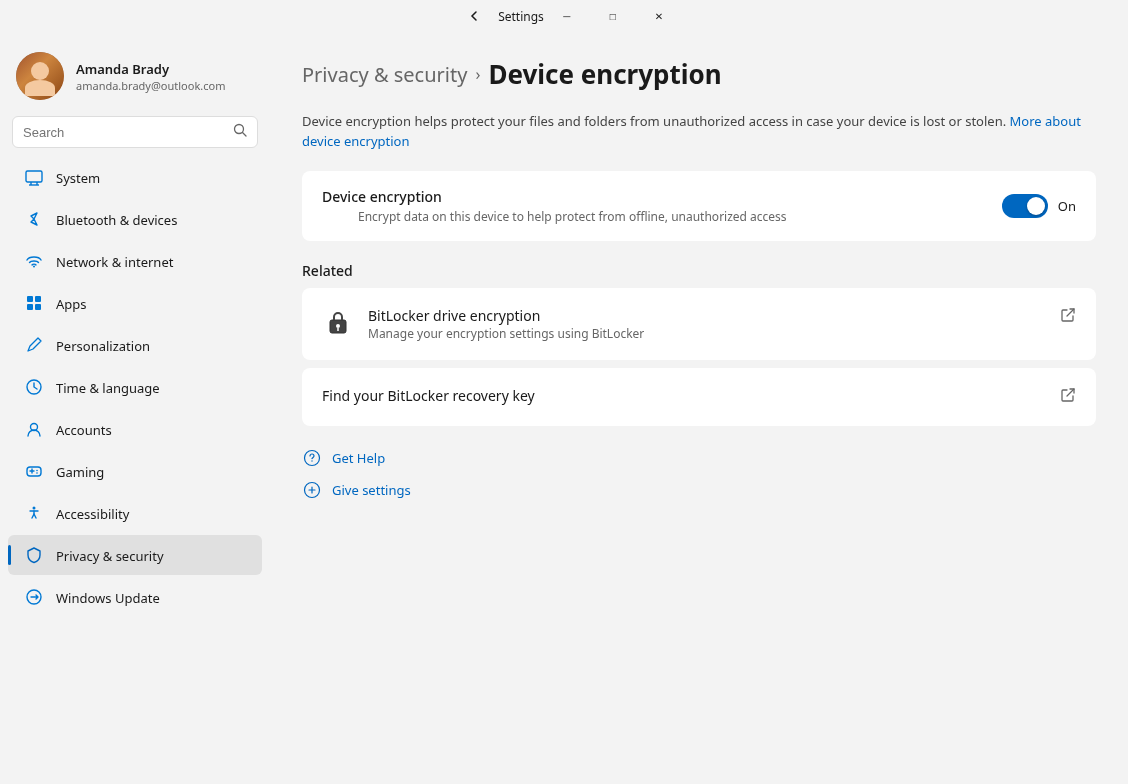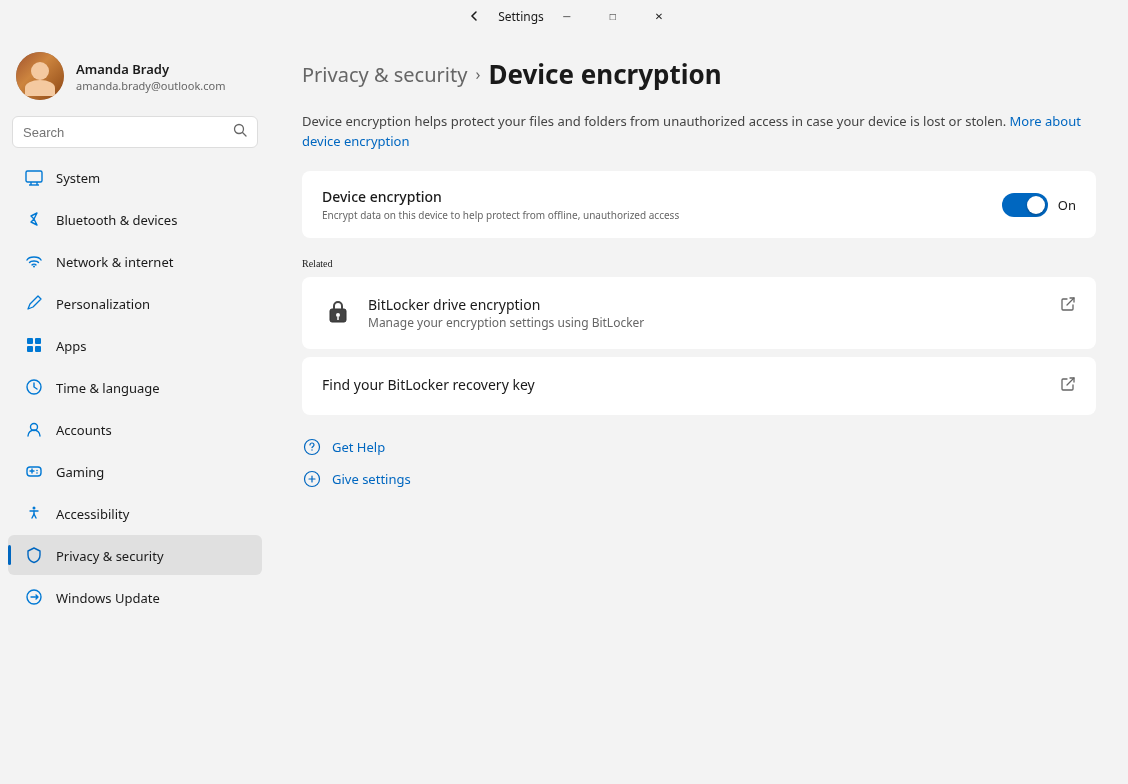"Encrypt data on this device" .card-item-desc { font-size: 10px -> 12px; margin-left: none -> 36px }
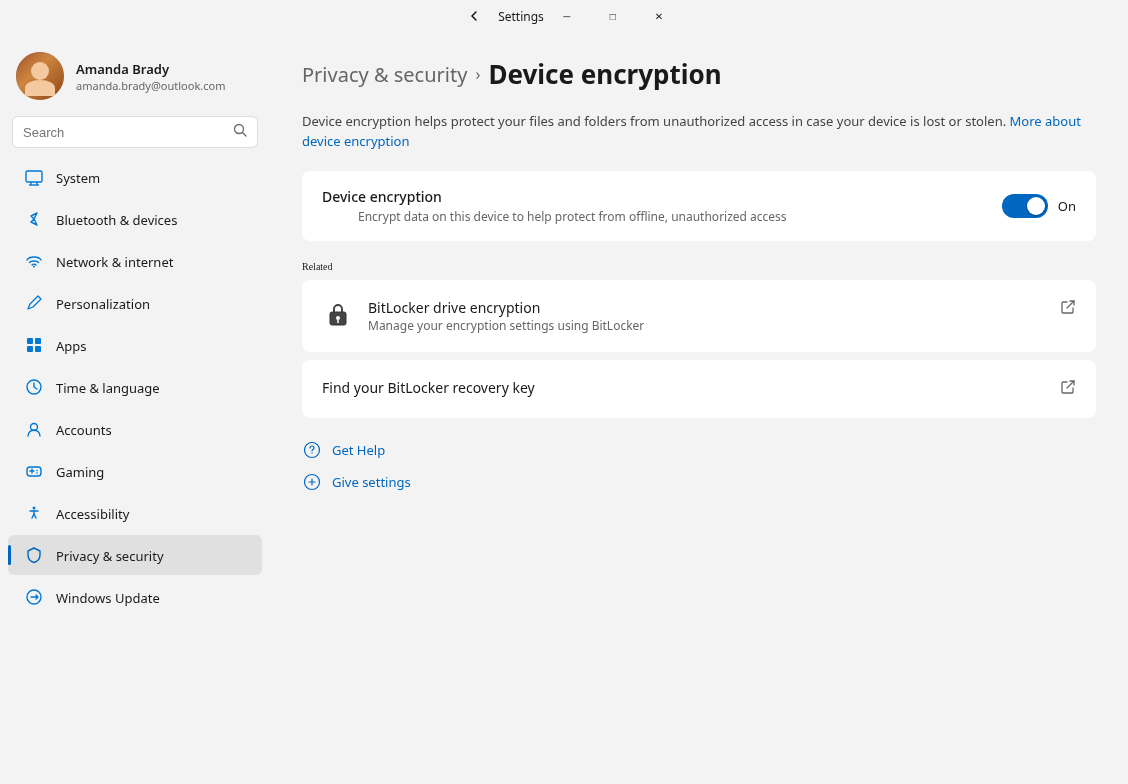"Related" .related-label { font-family: Liberation Serif, serif -> none; font-size: 10px -> 14px }
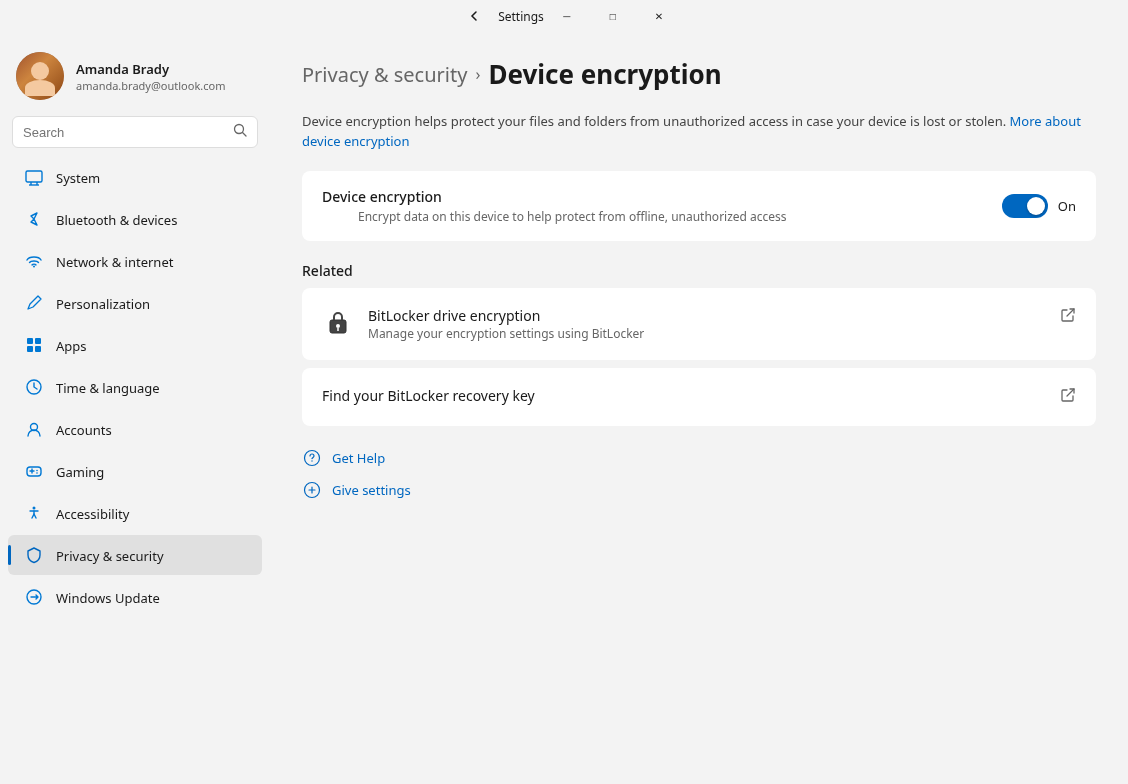"Personalization" div.nav-item { order: before "Apps" -> after "Apps" }
